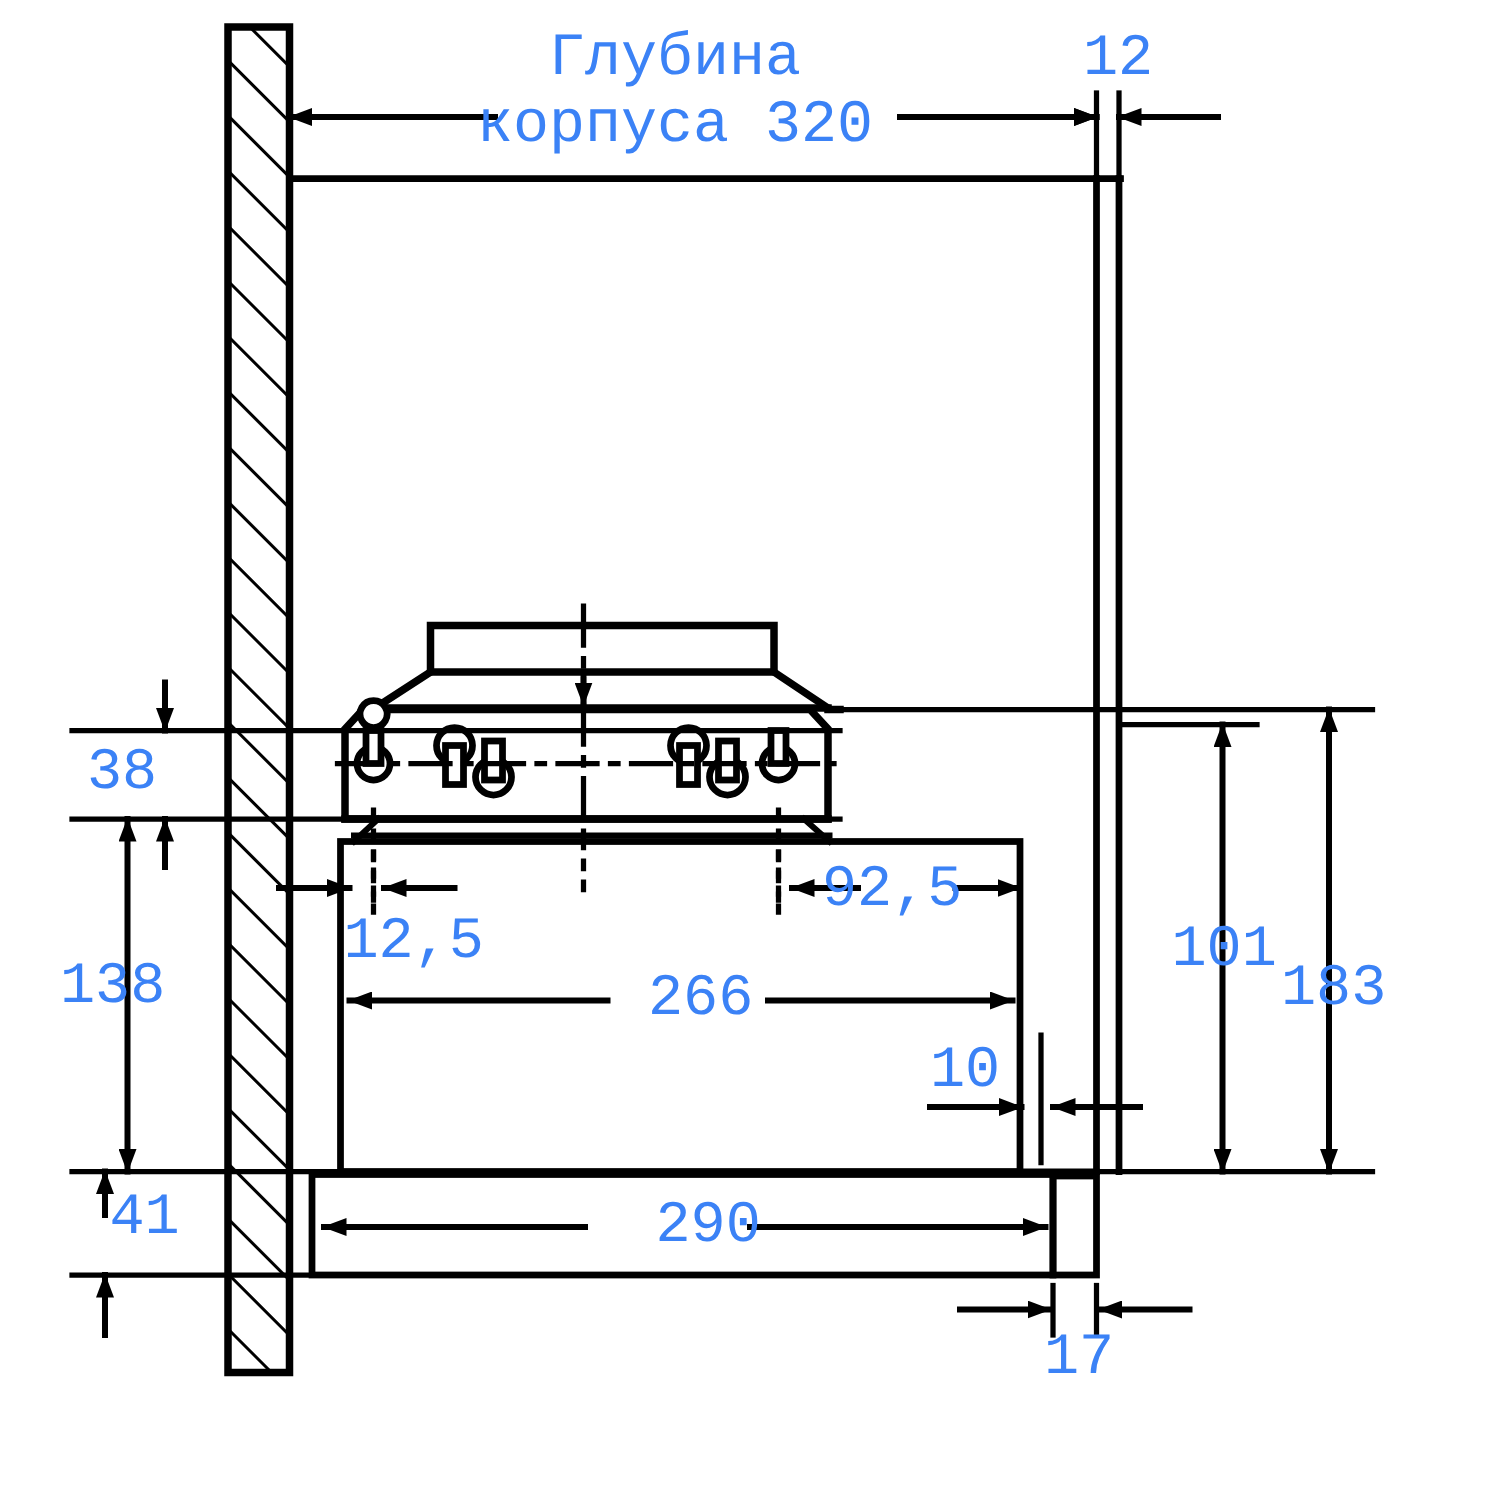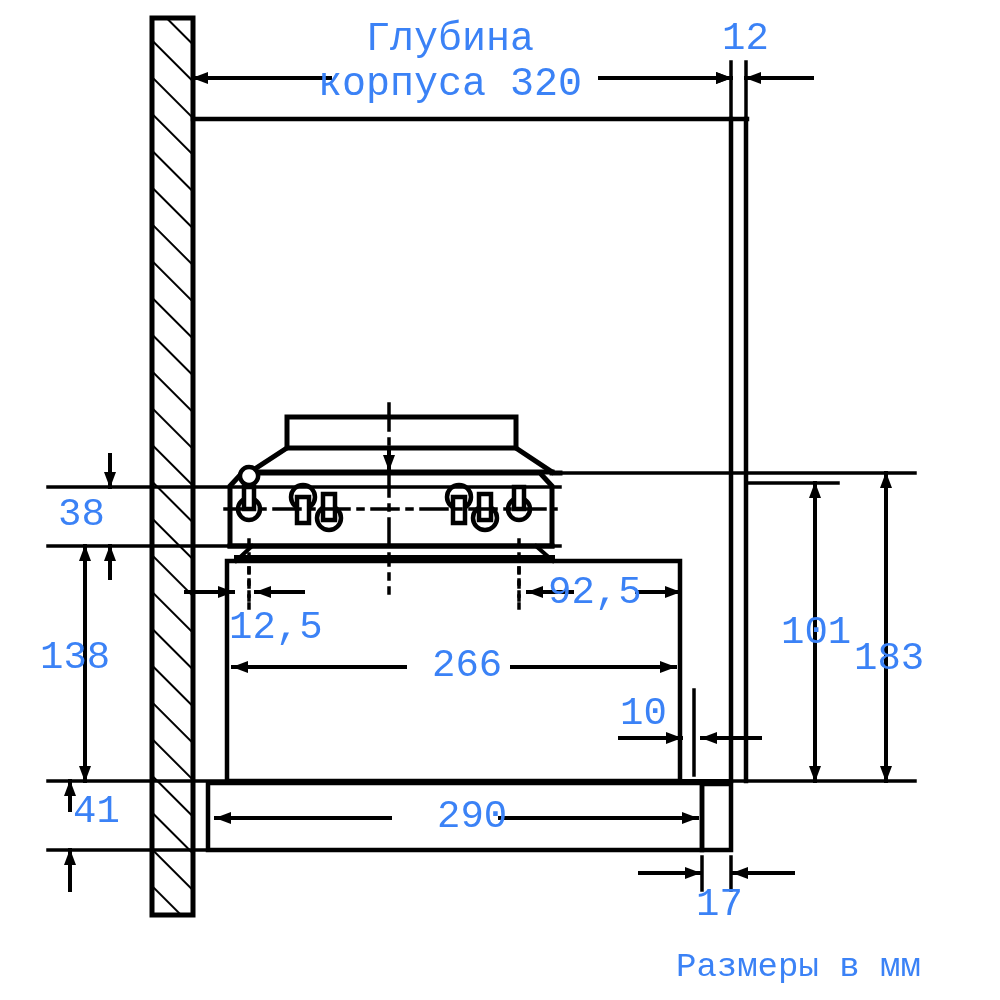"Размеры в мм" div.lbl { html: <div>Размеры в мм</div> -> none }
